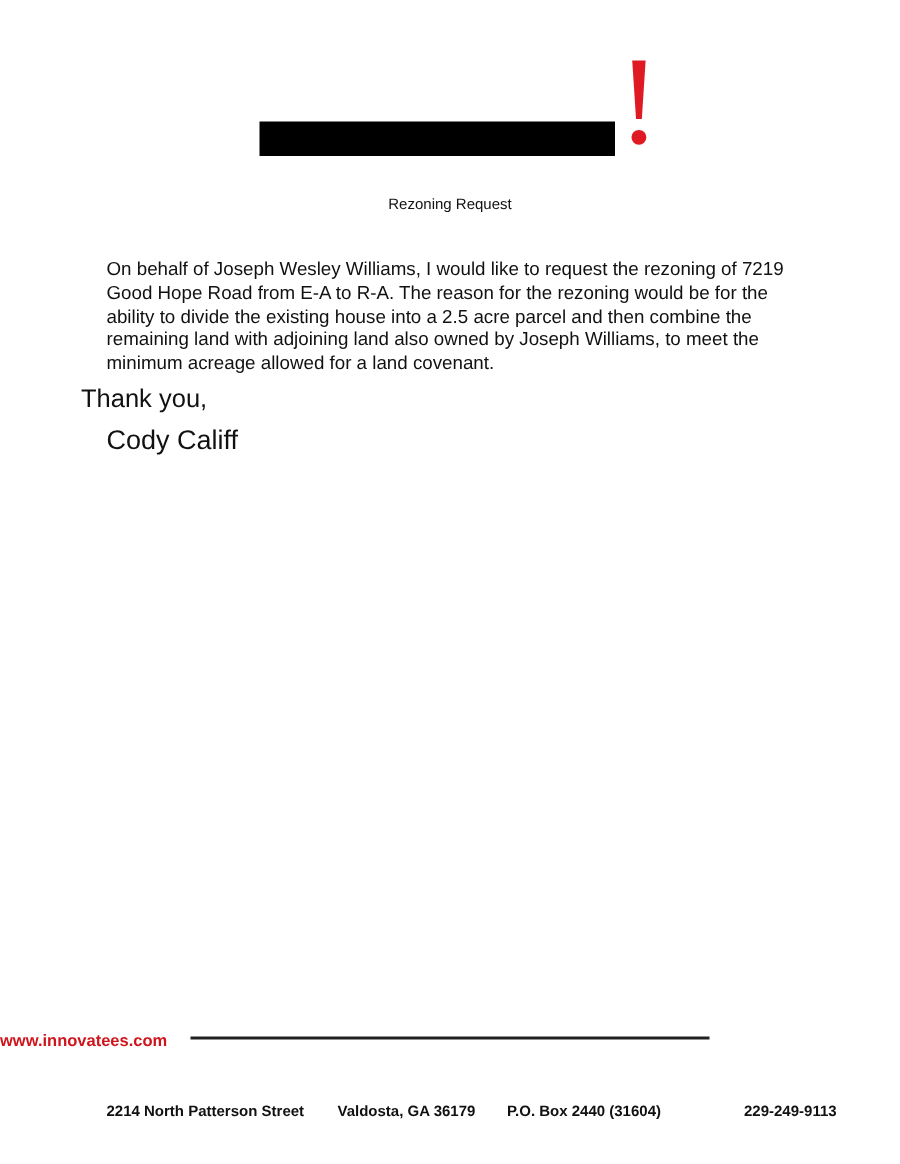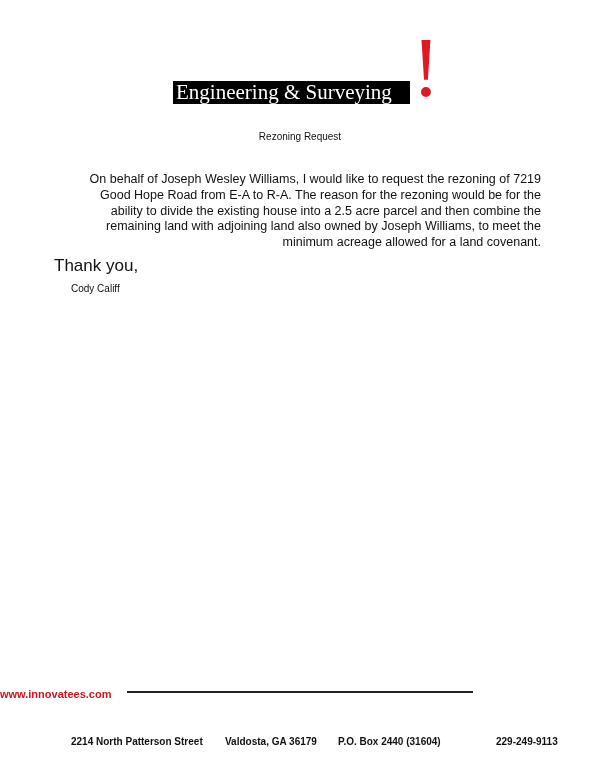"Engineering & Surveying" div.logo-sub { html: <div>Engineering &amp; Surveying</div> -> none }
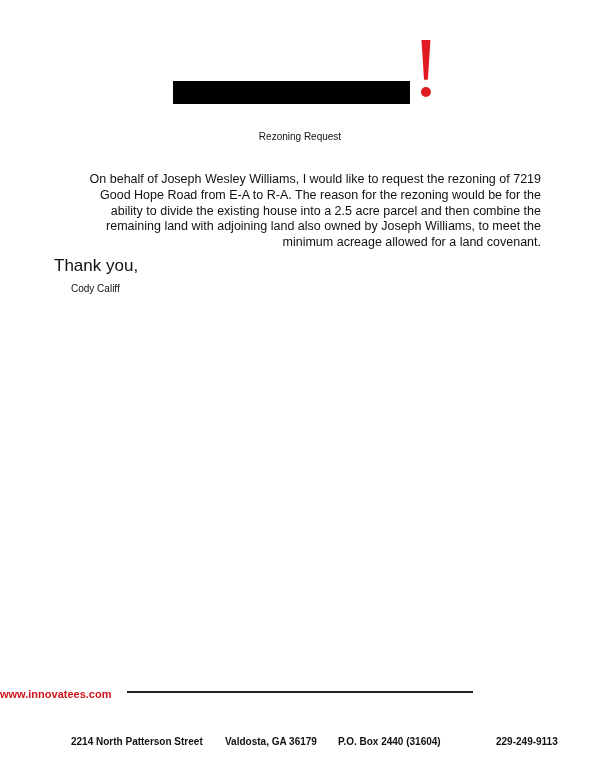"On behalf of Joseph Wesley" .body-text { text-align: right -> none }
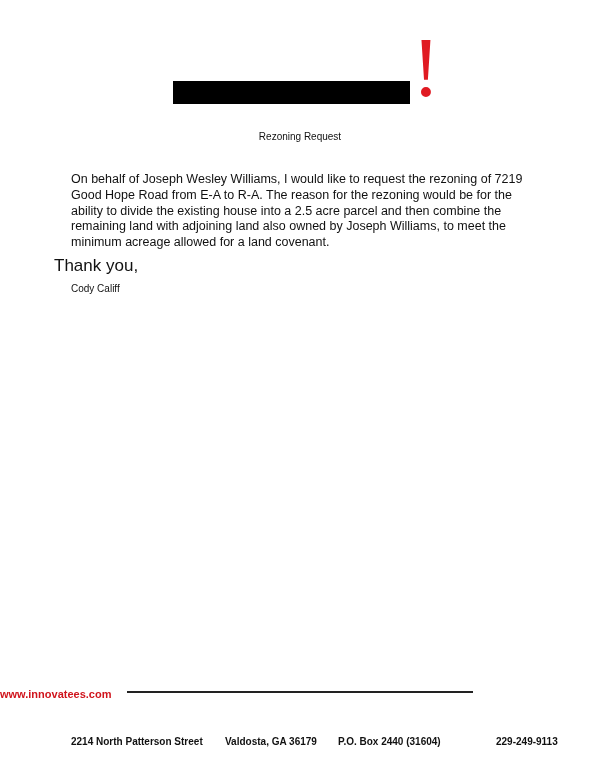"Cody Califf" .signature { font-size: 10px -> 18px }
